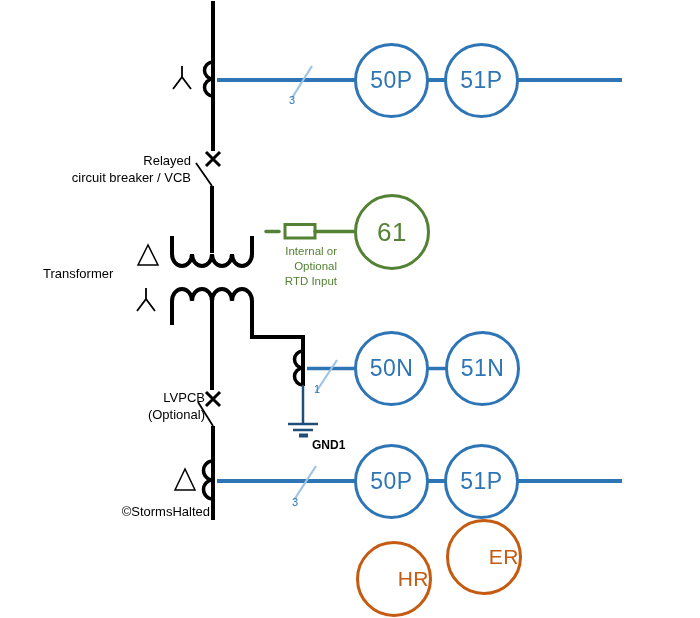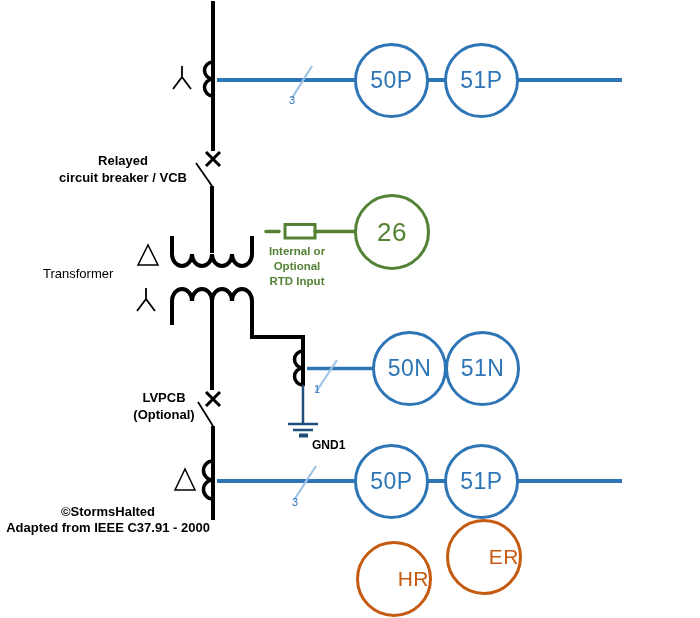"Relayed" .lbl.center { font-weight: bold -> none; text-align: center -> right }
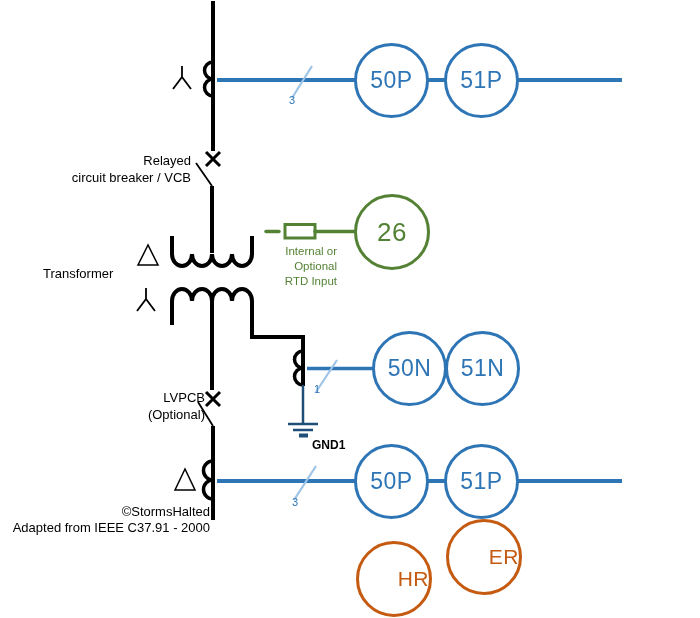"26" span { text: 26 -> 61 }
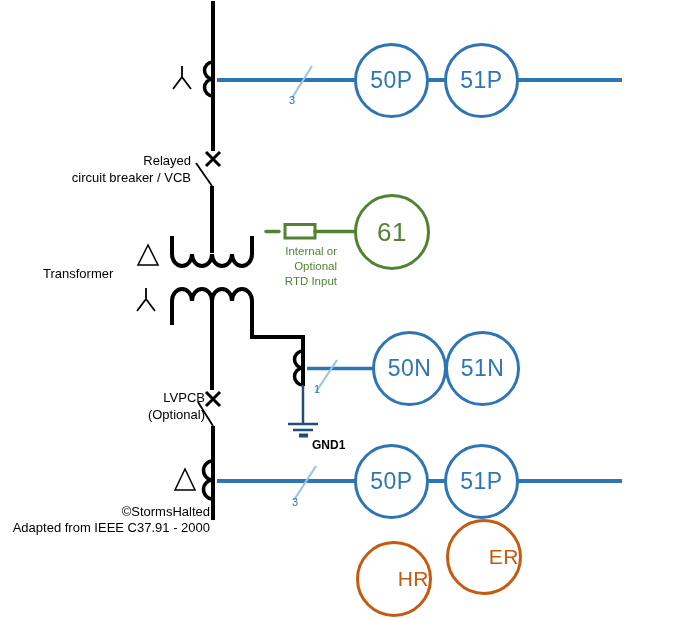"50N" div.relay { left: 372px -> 354px }
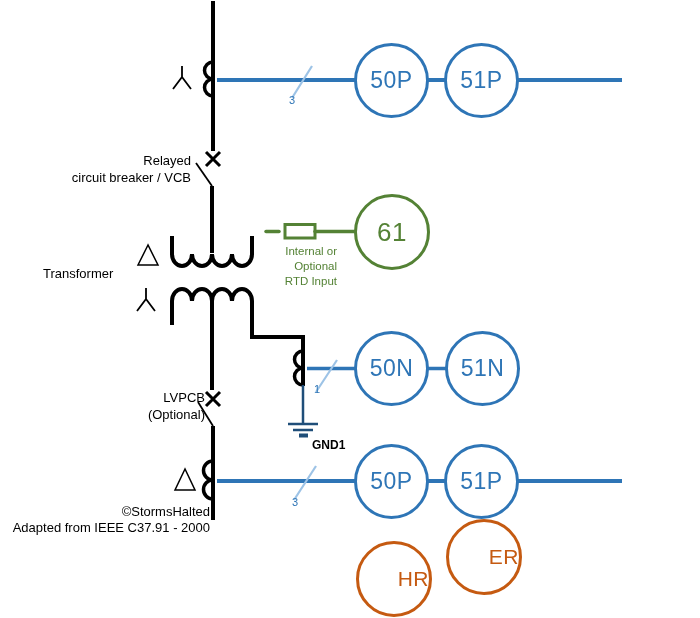"Adapted from IEEE C37.91 -" div { html: <div>Adapted from IEEE C37.91 - 2000</div> -> none }
